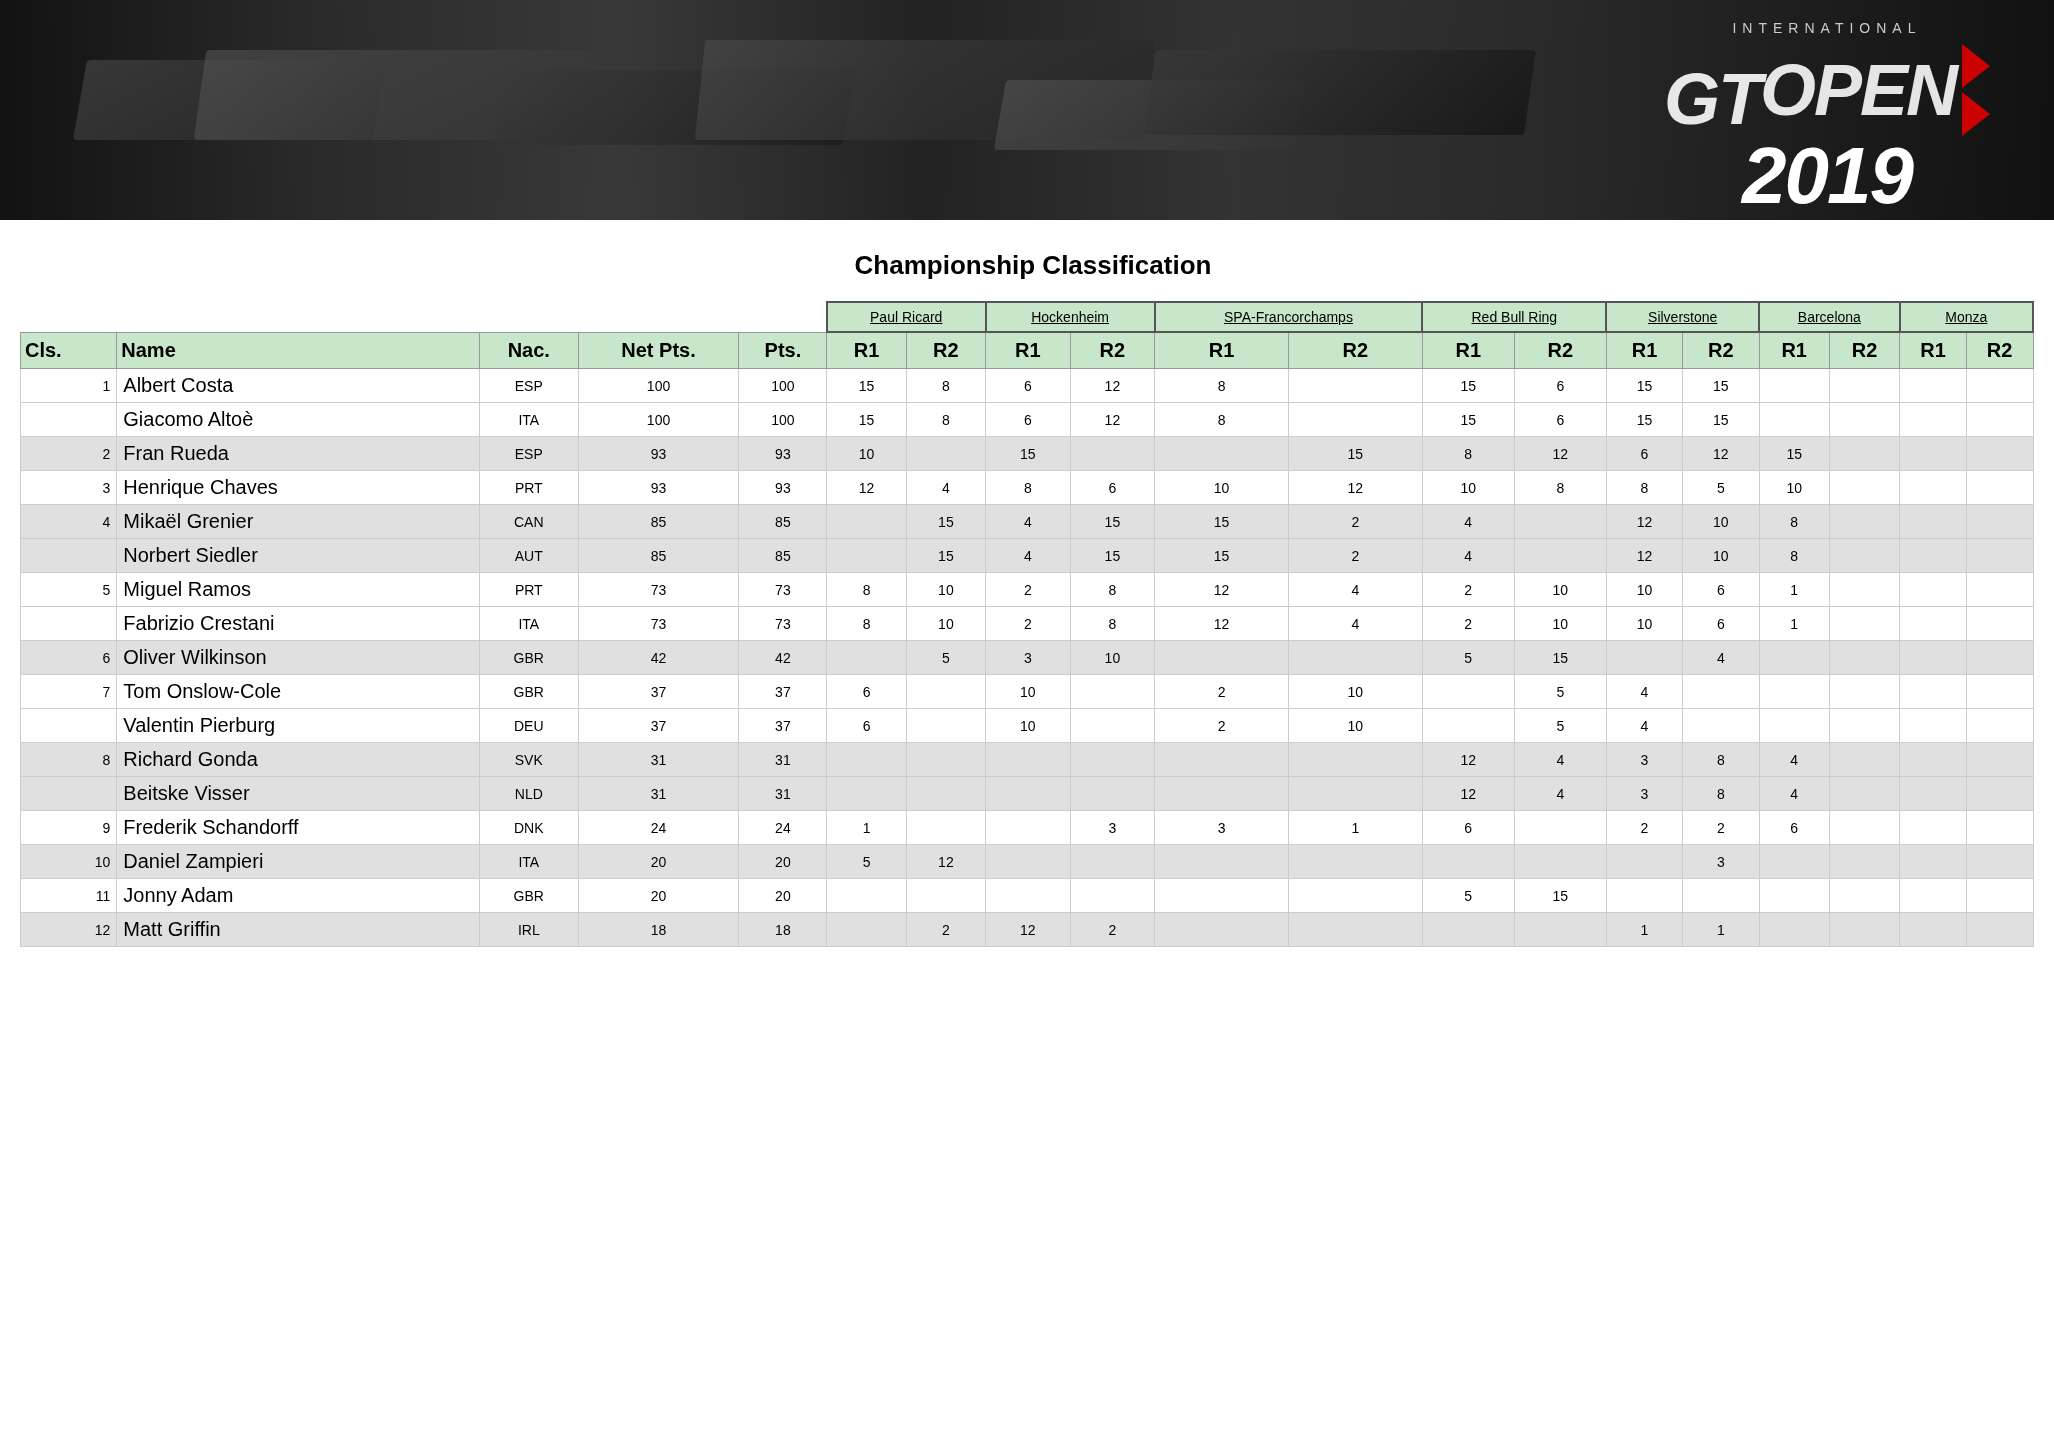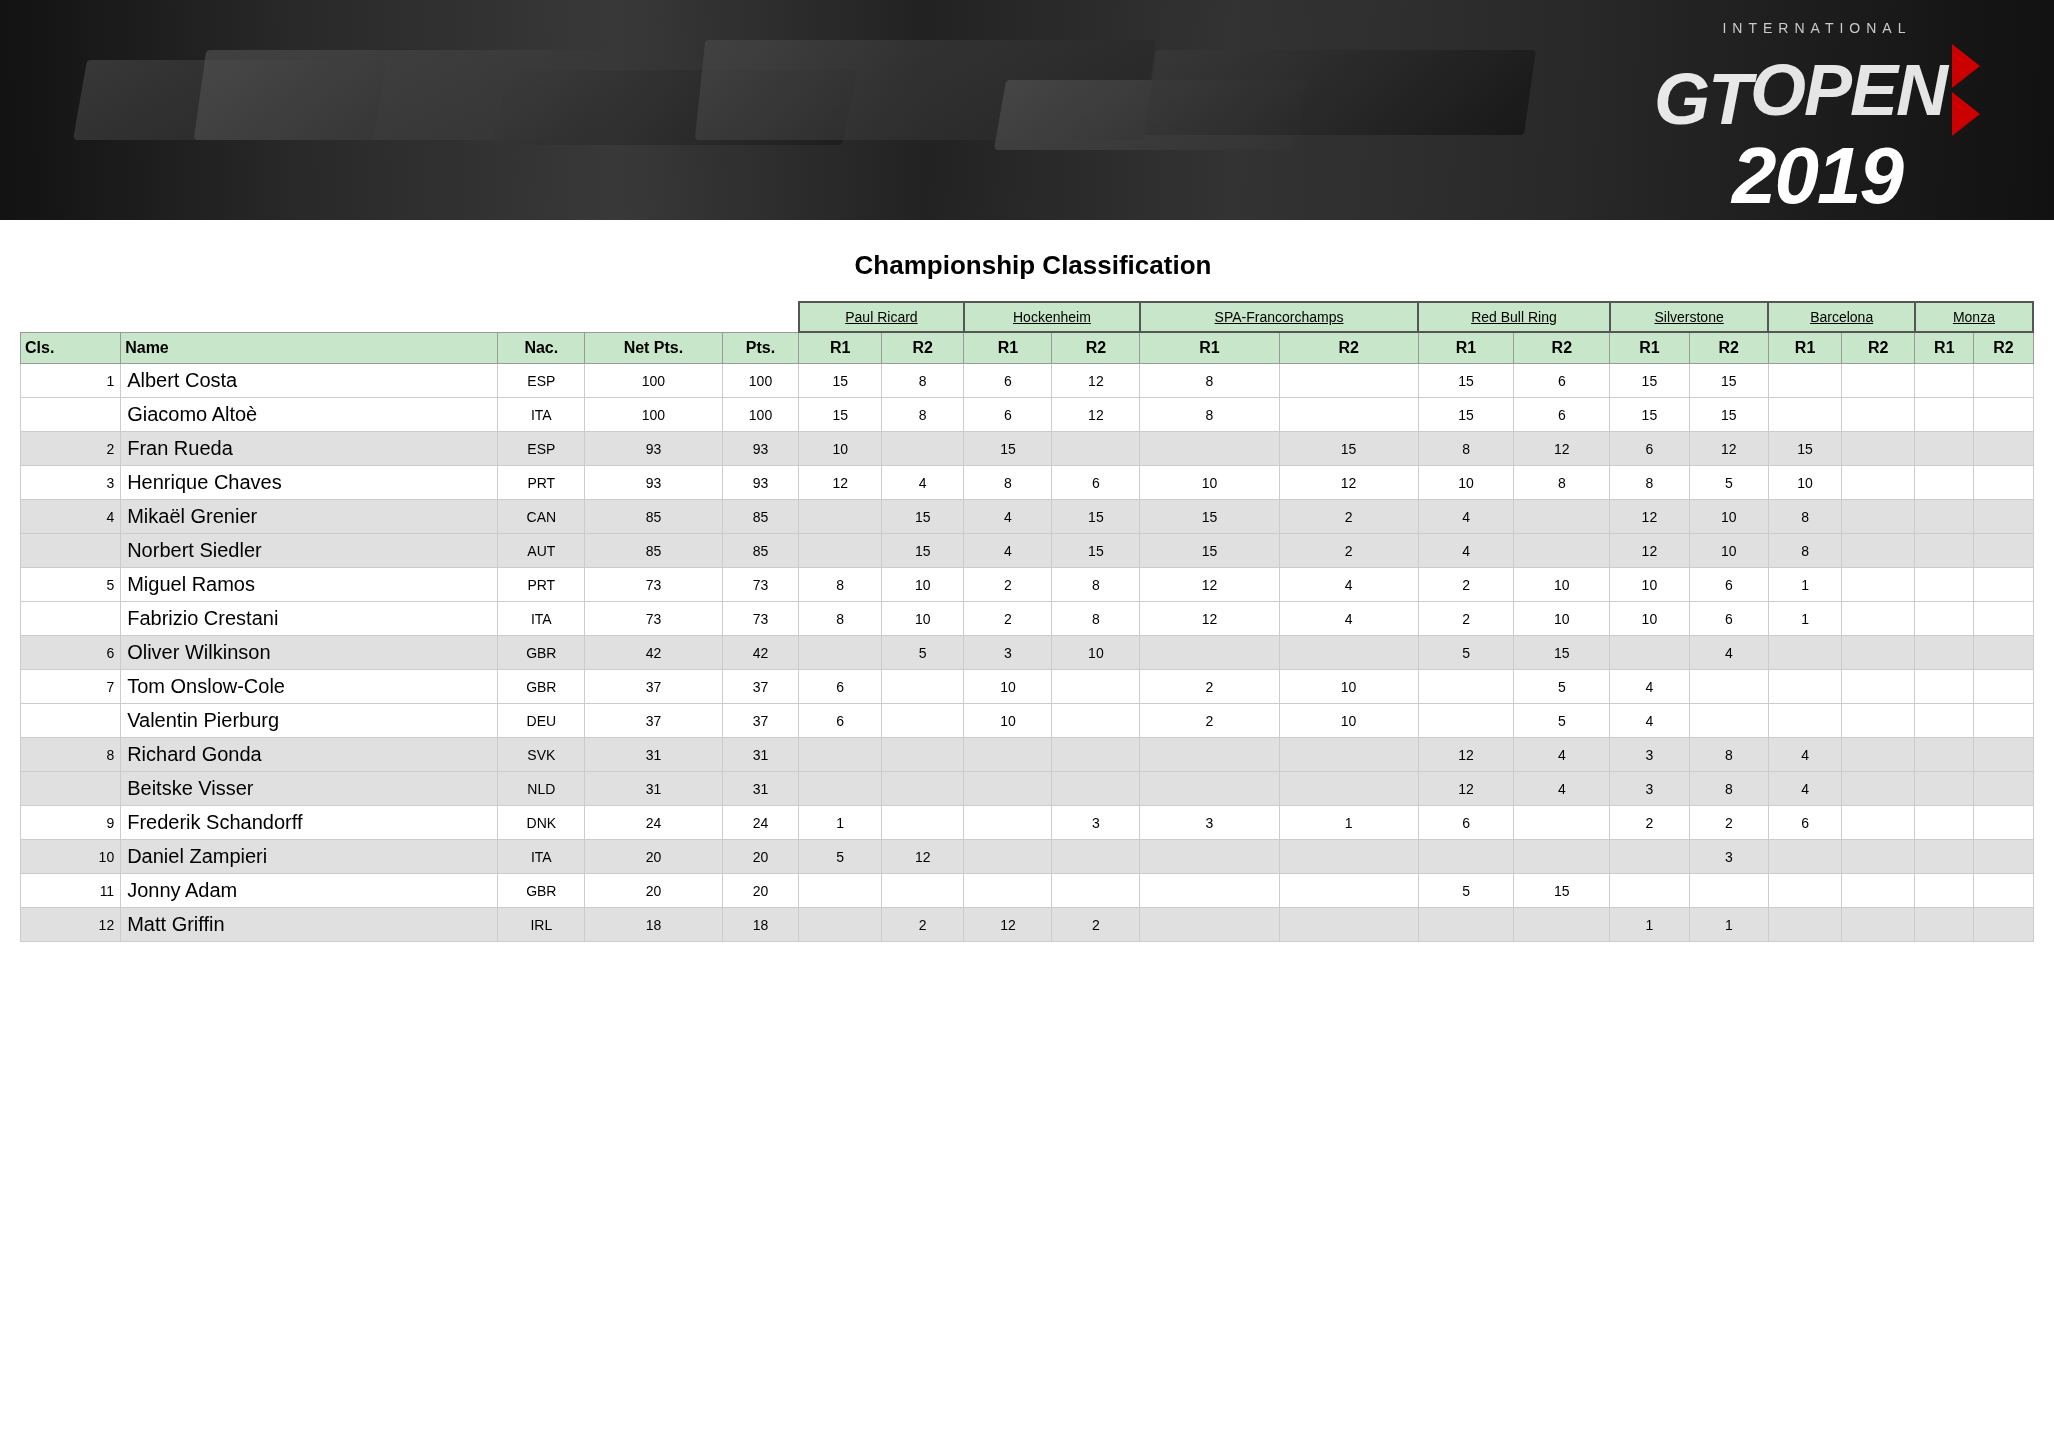"INTERNATIONAL" .logo-area { right: 74px -> 64px }
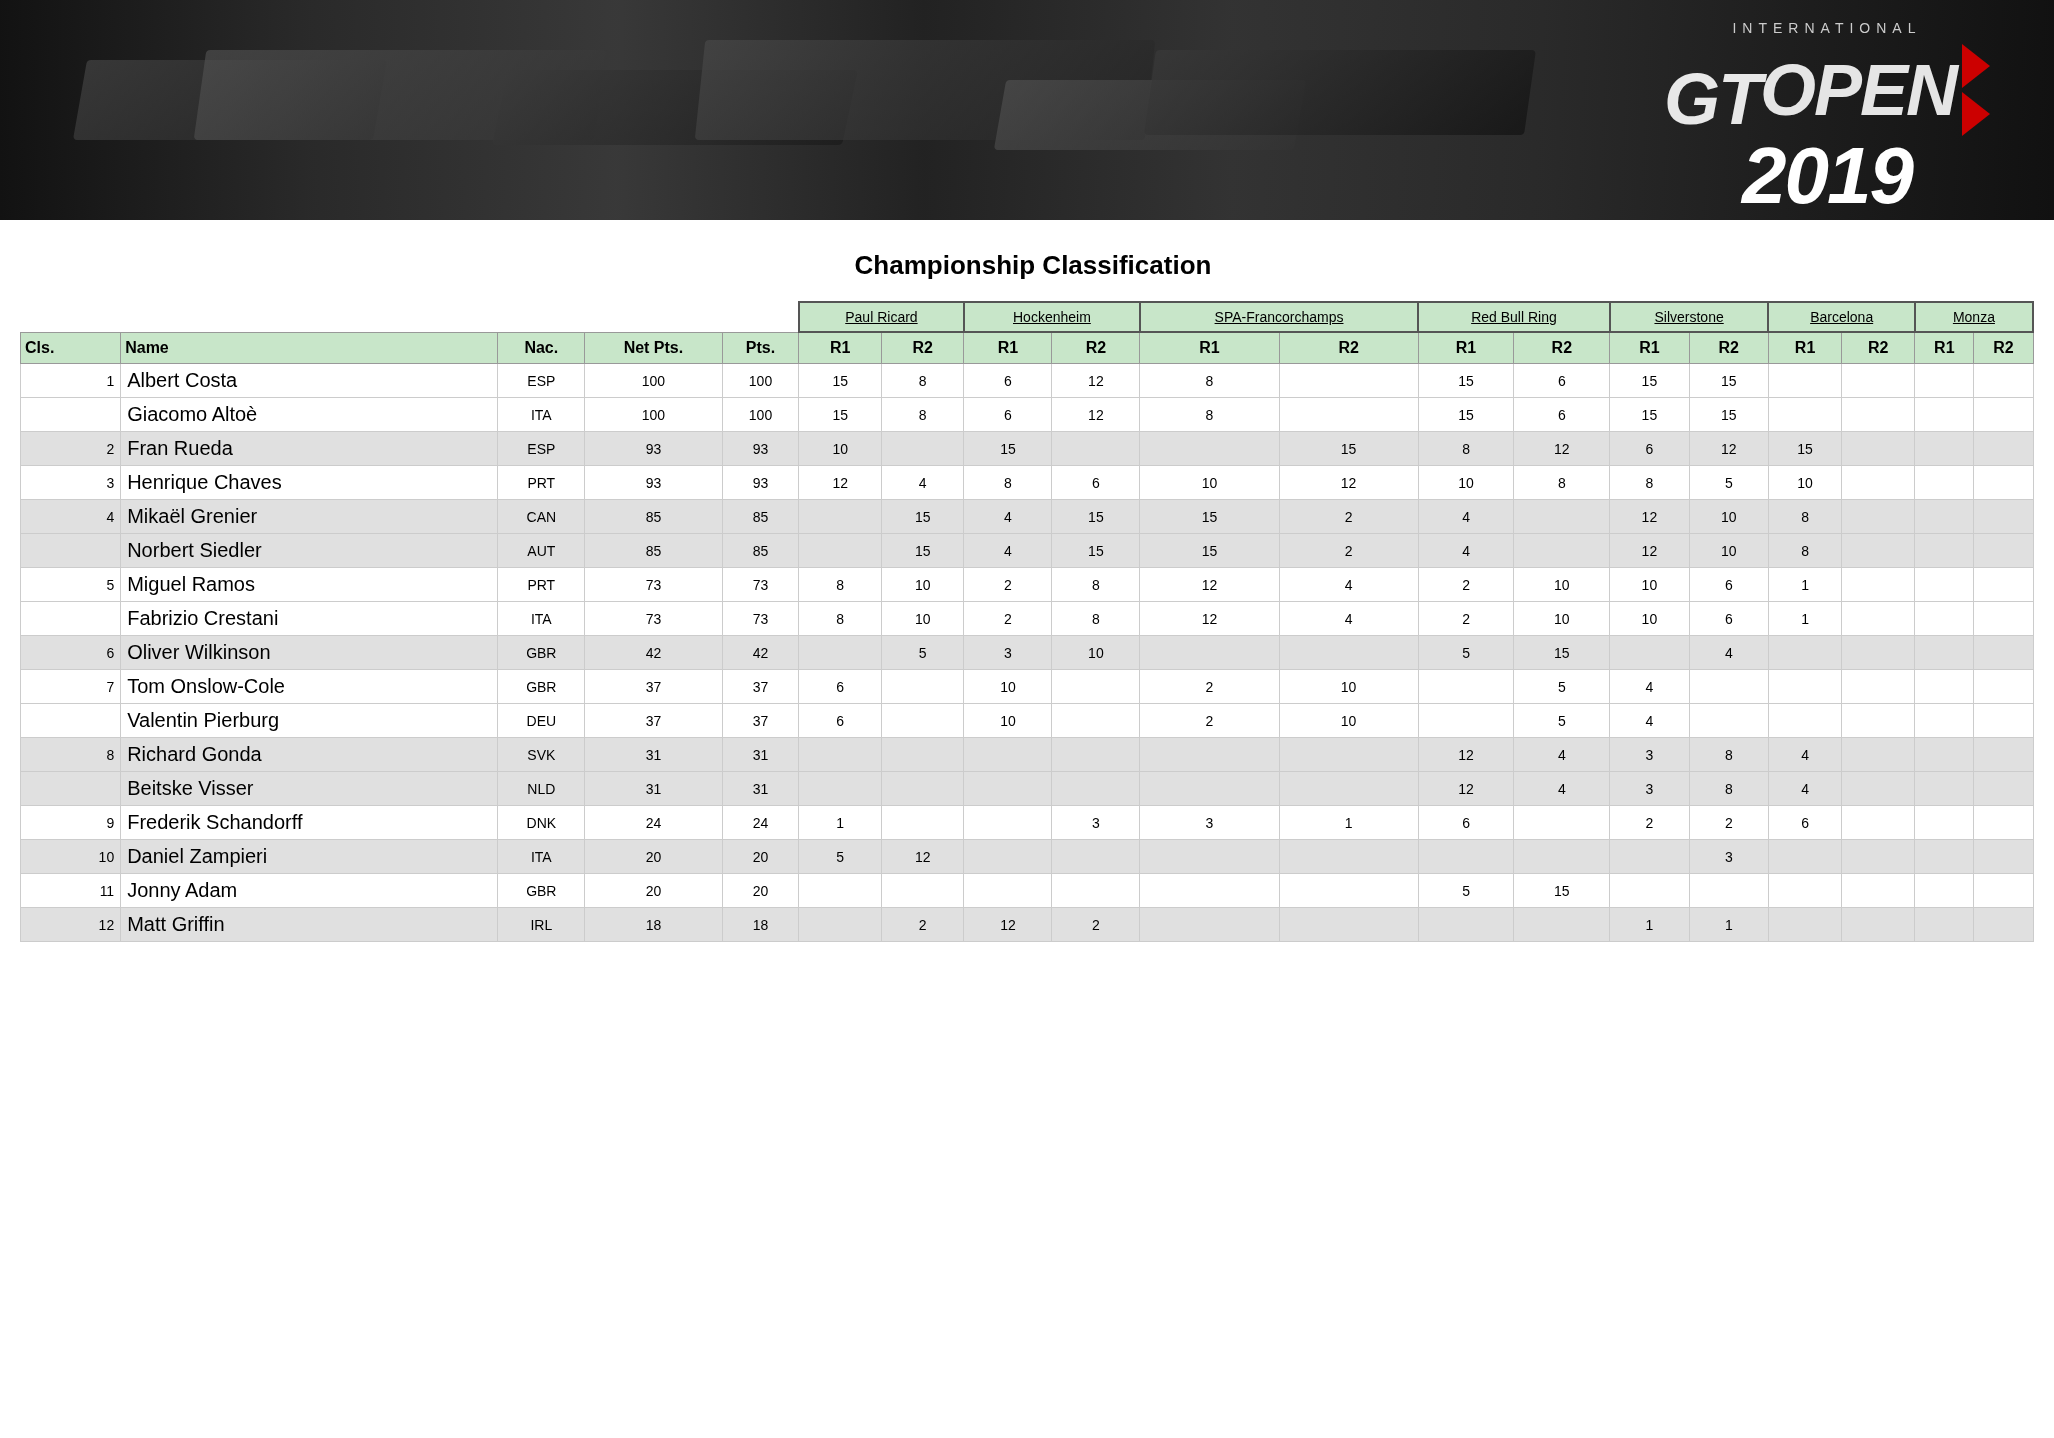"Cls." .col-header th { font-size: 16px -> 20px }
